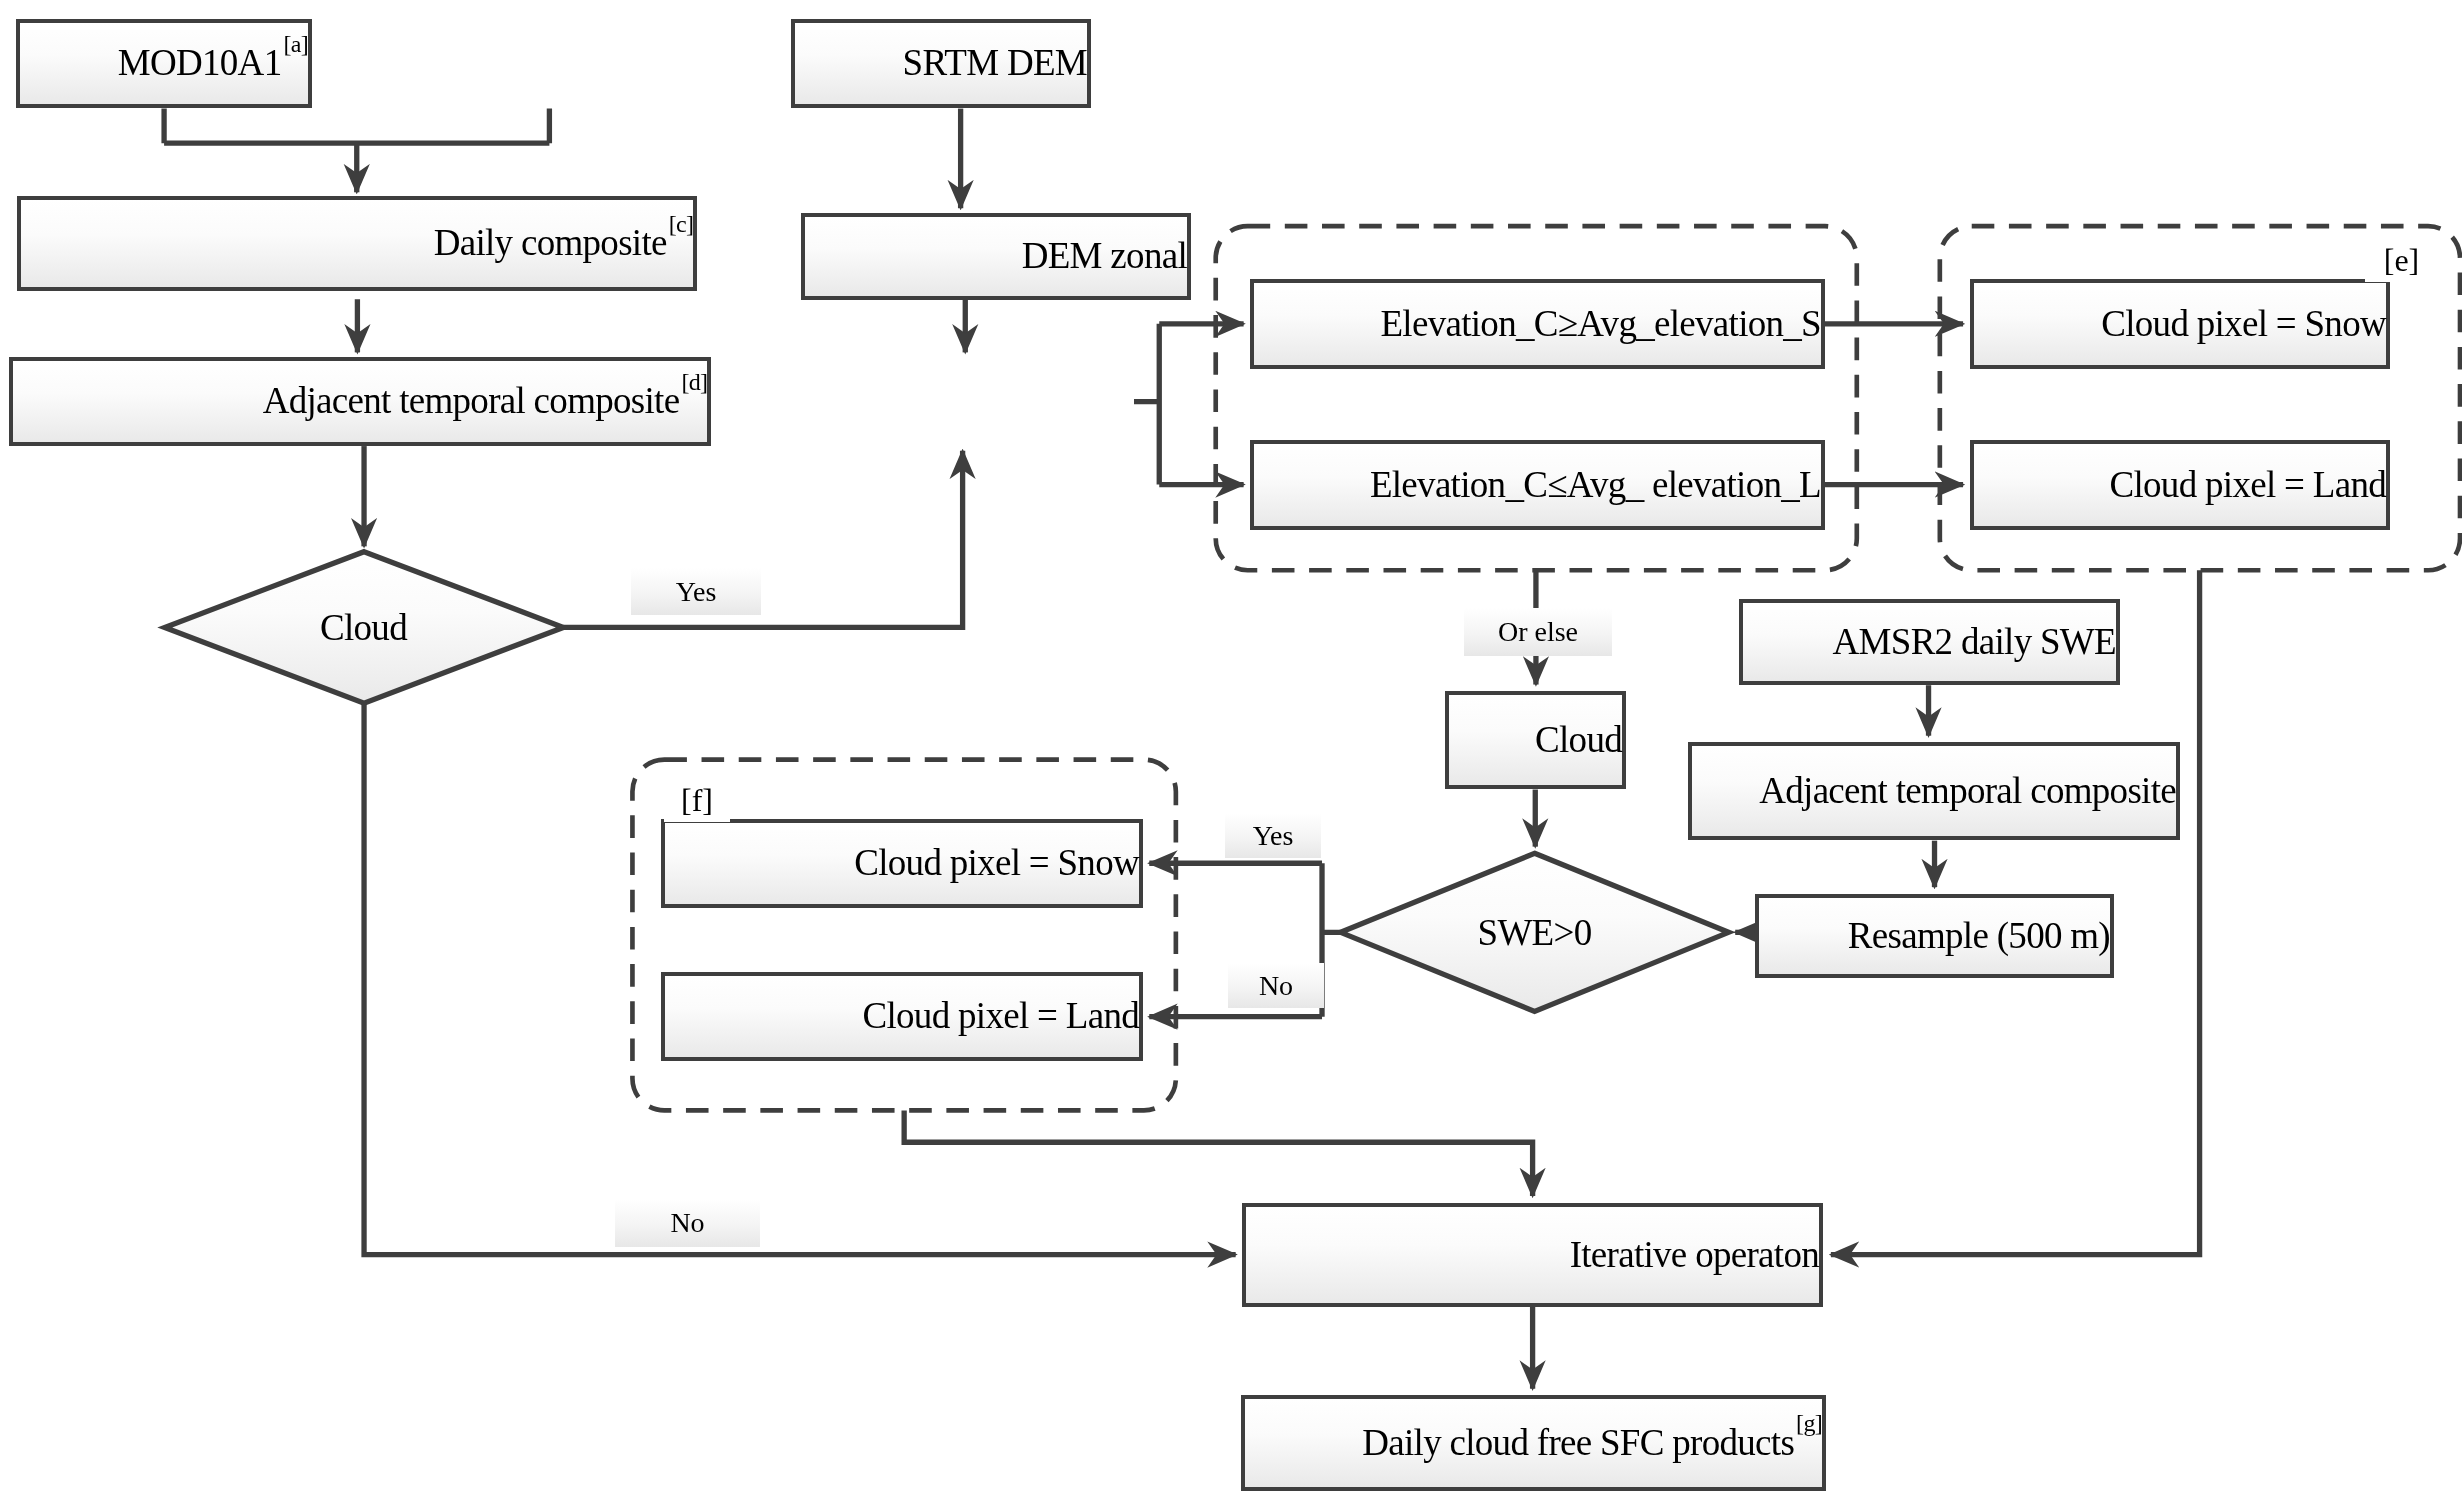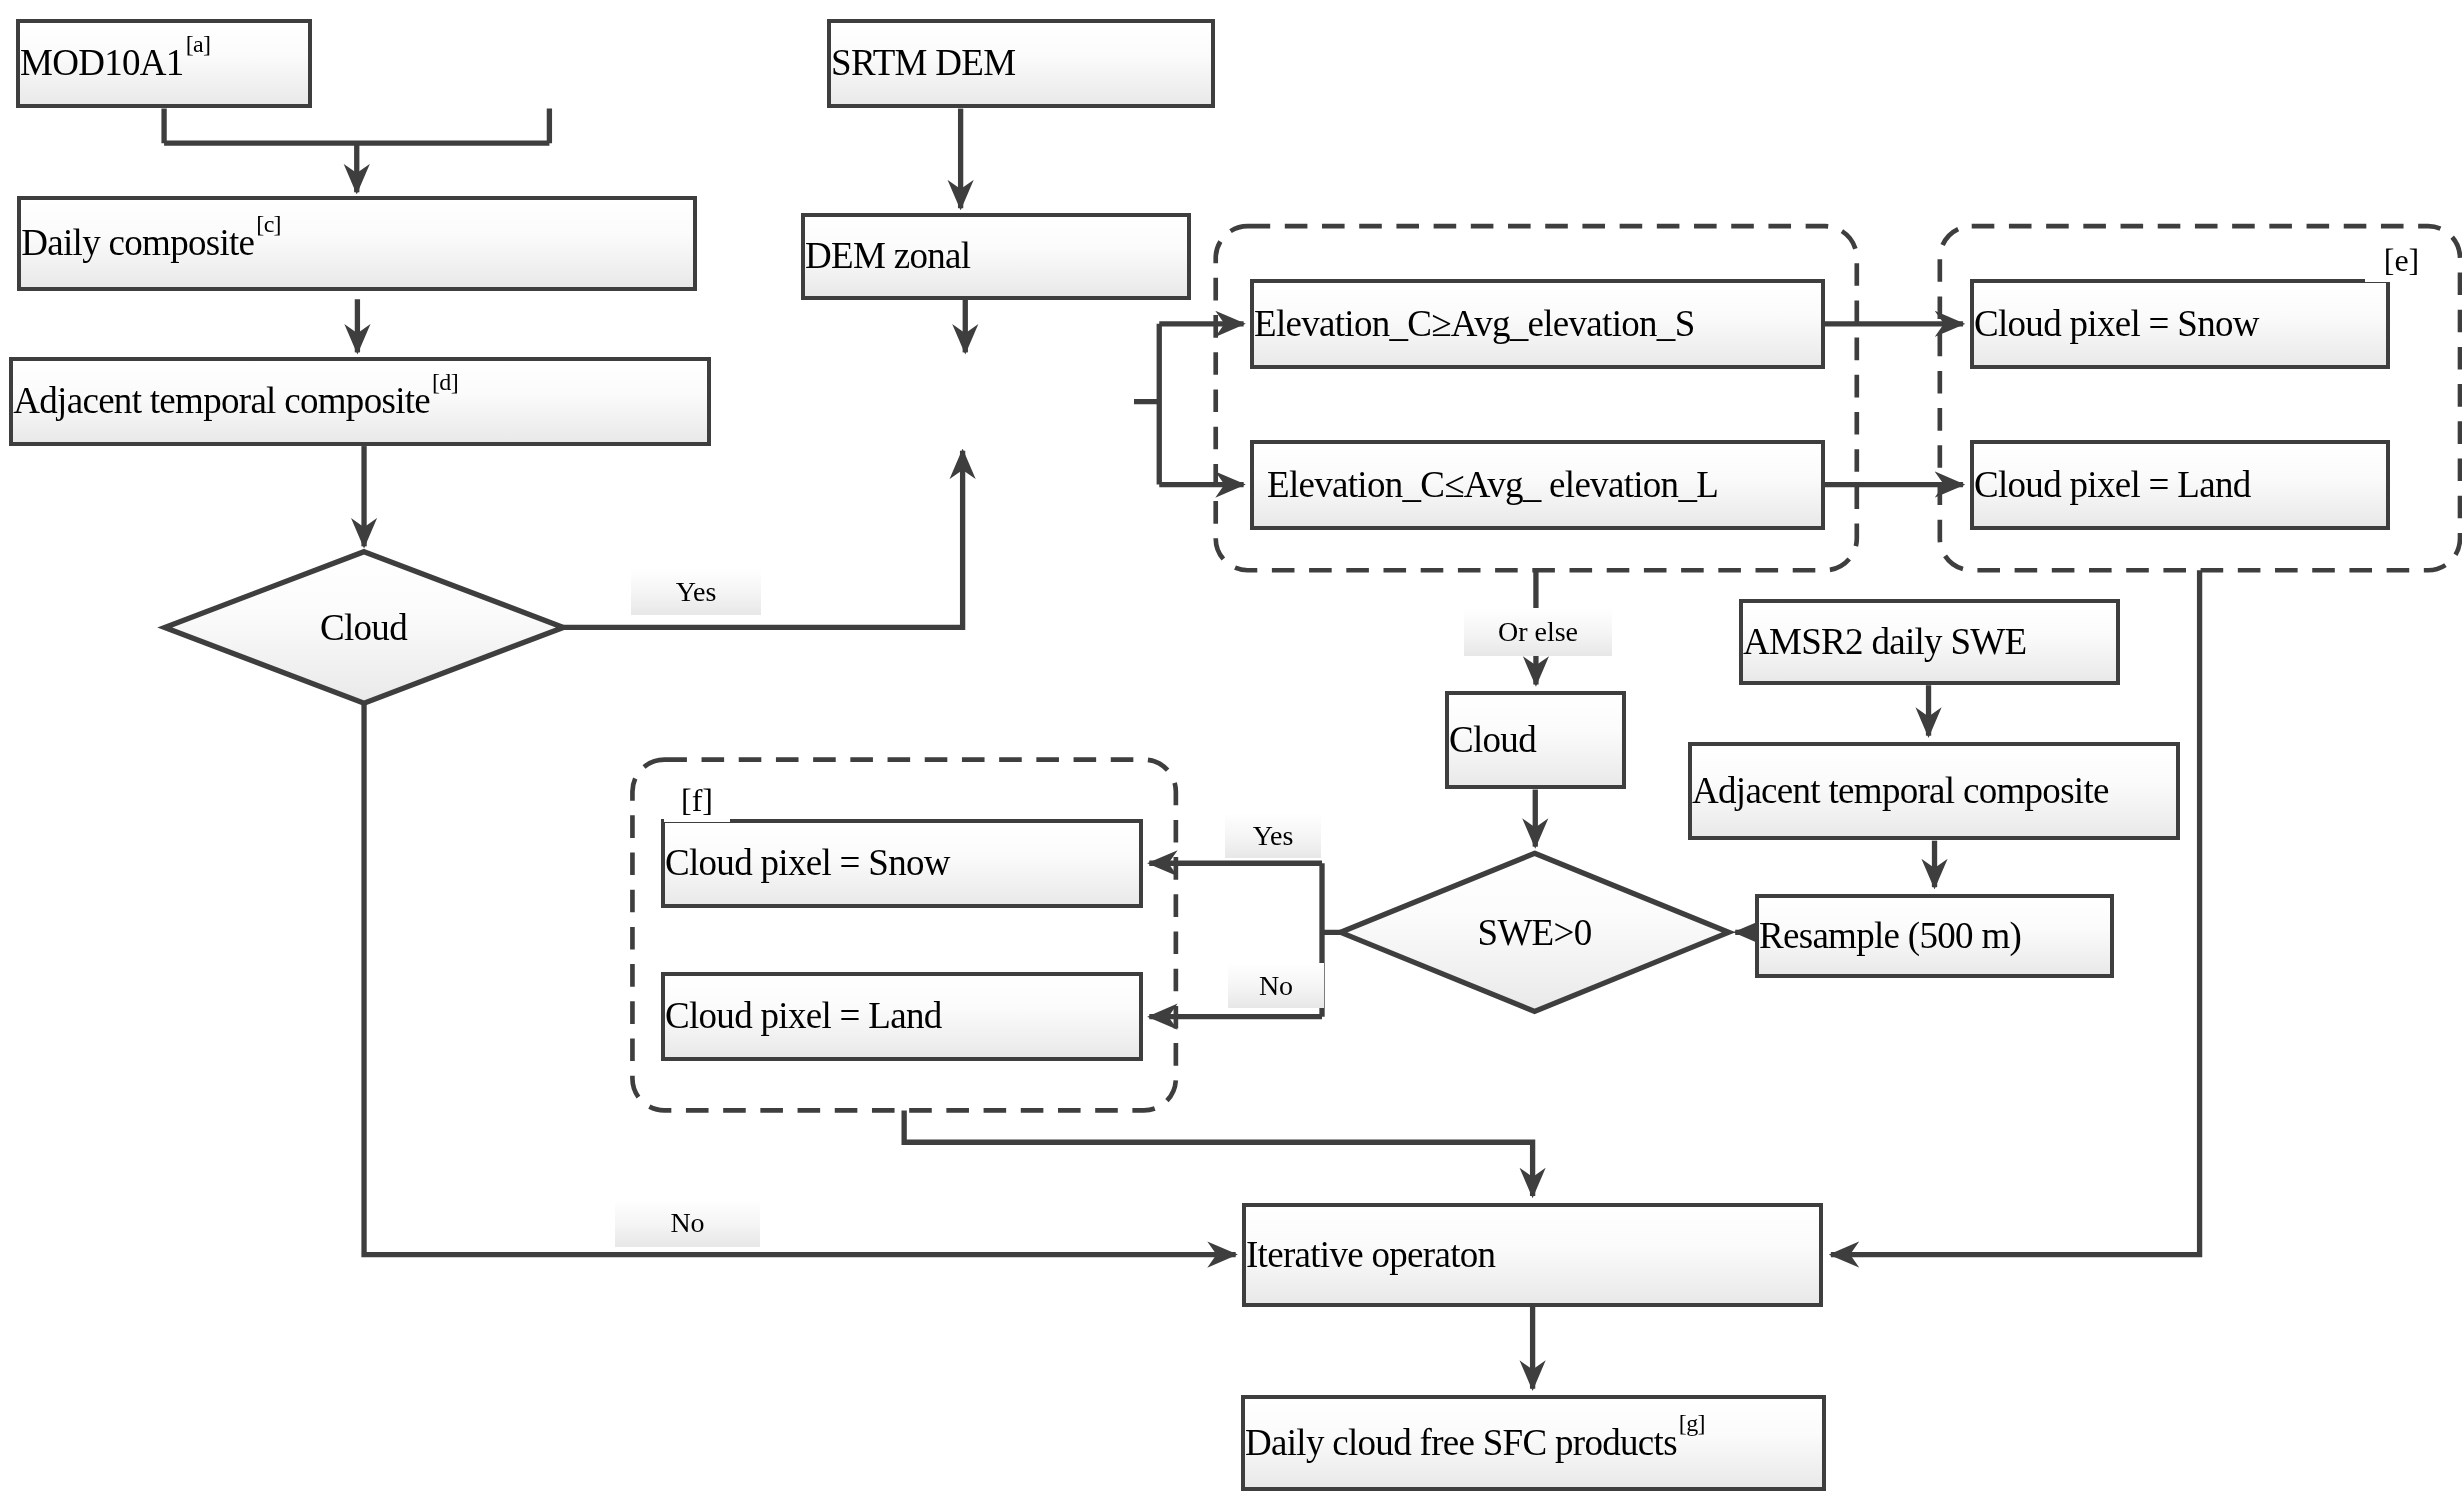"MOD10A1" .node { justify-content: flex-start -> flex-end }
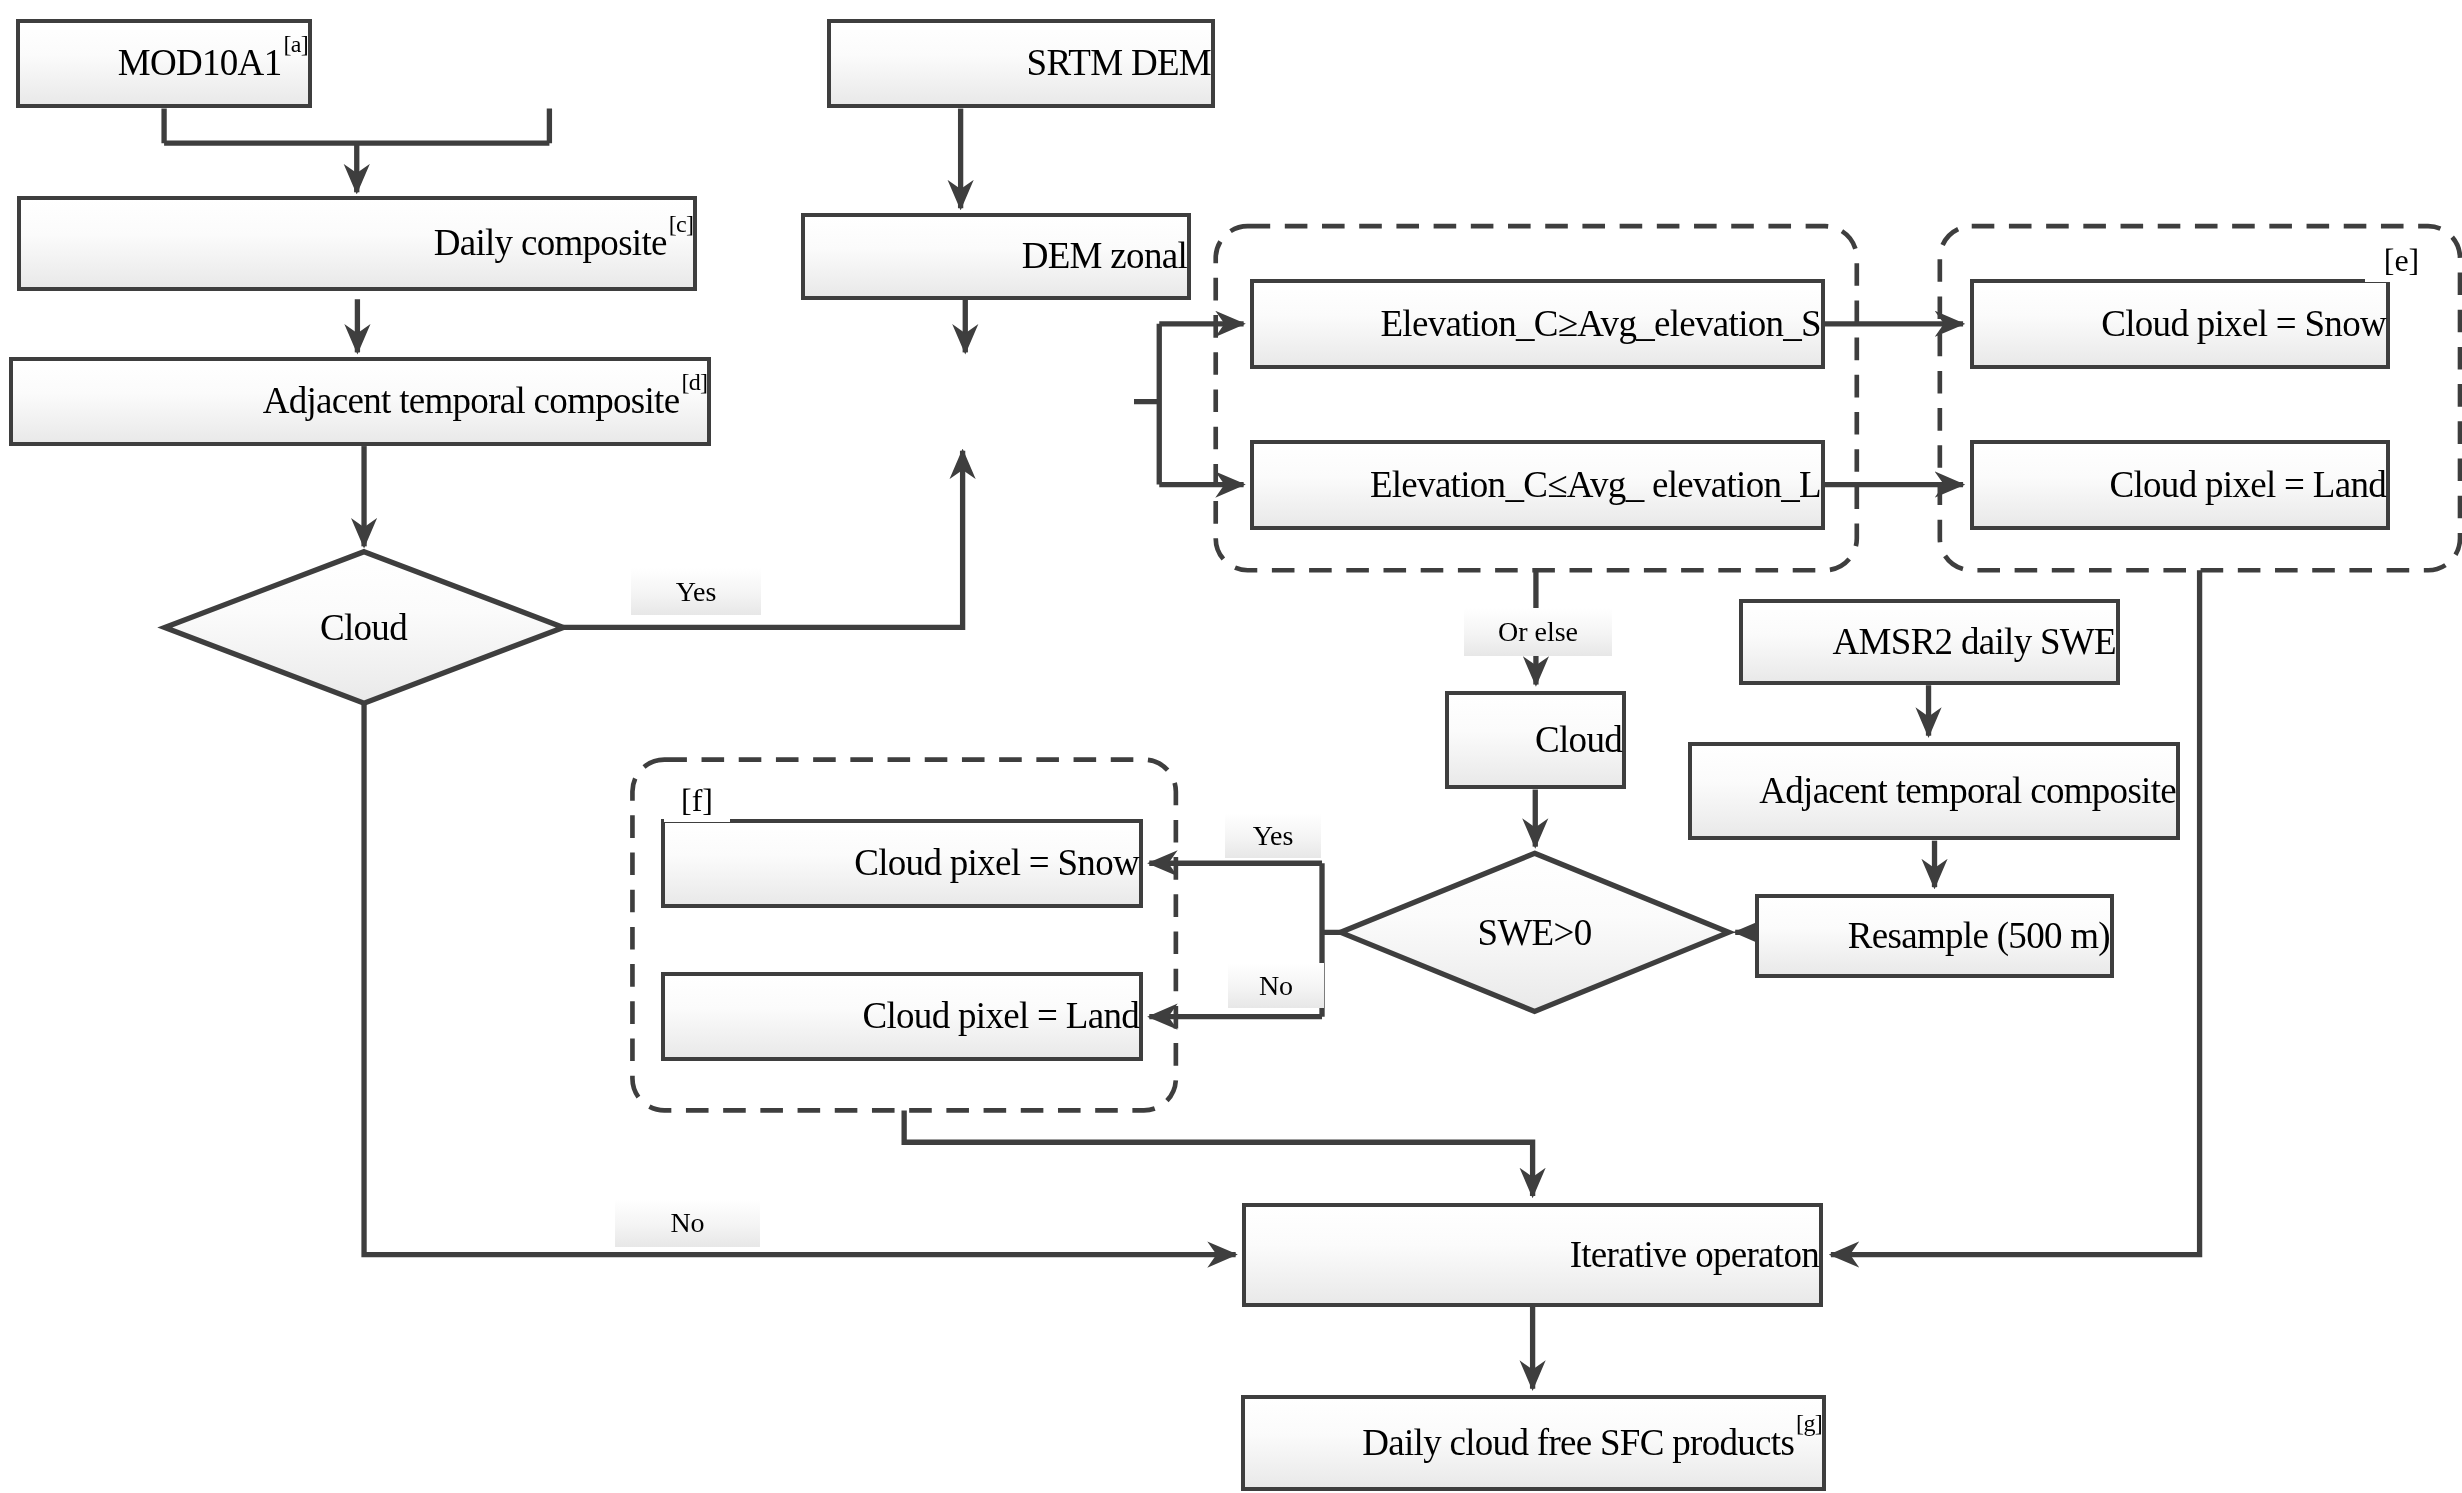"SRTM DEM" div.node { margin-left: 36px -> none; width: 388px -> 300px }
